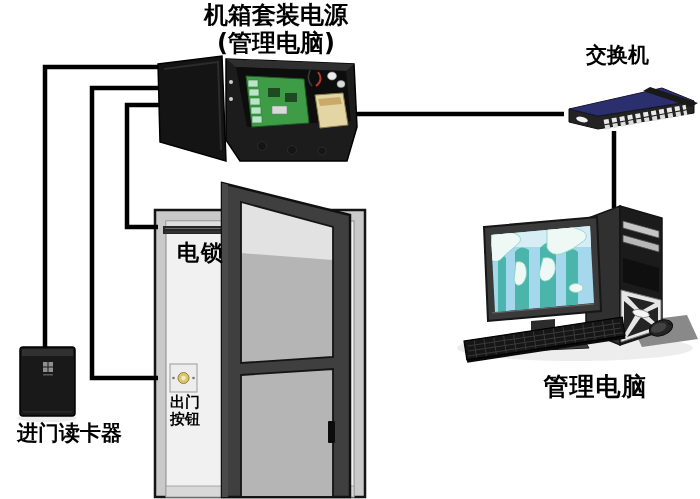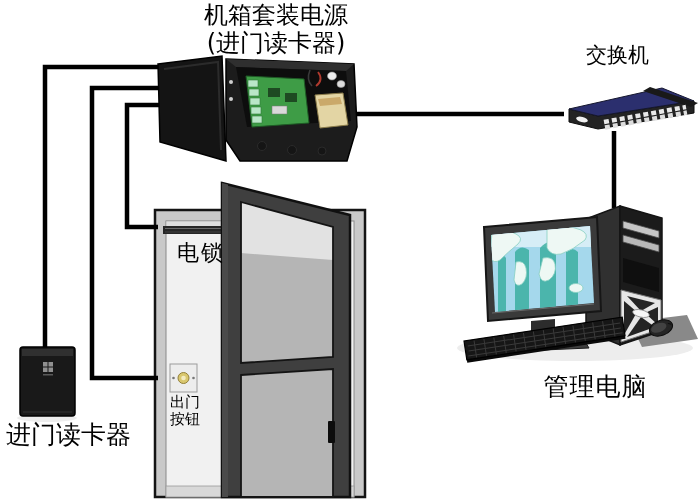"机箱套装电源" .lbl { font-weight: normal -> bold }
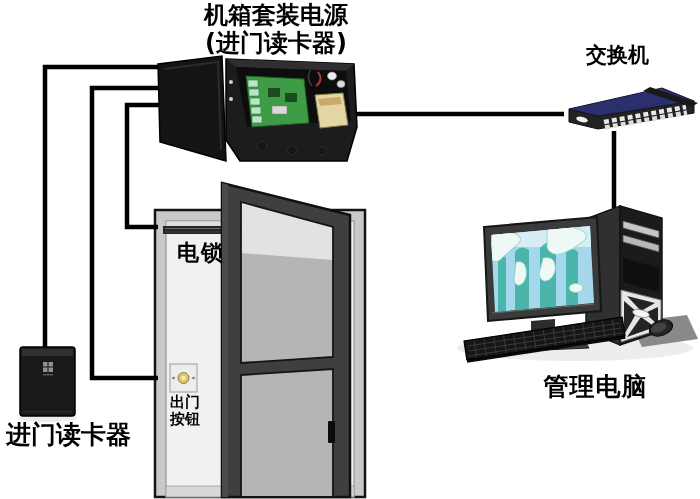"(进门读卡器)" div { text: 进门读卡器 -> 管理电脑 }
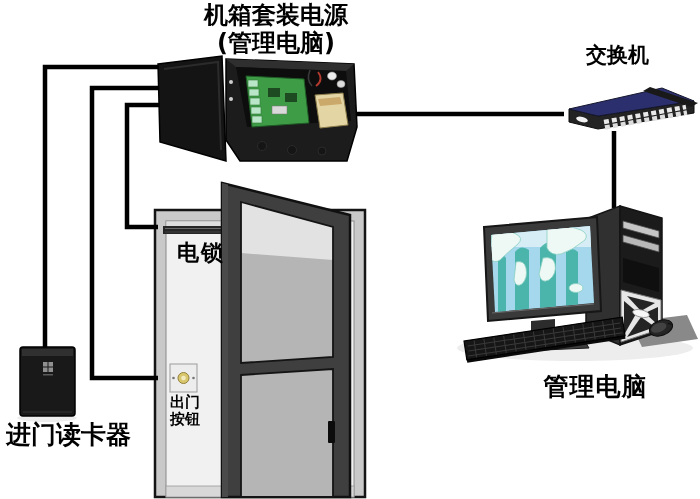"进门读卡器" .lbl-reader { font-size: 25px -> 21px; left: 6px -> 17px }
